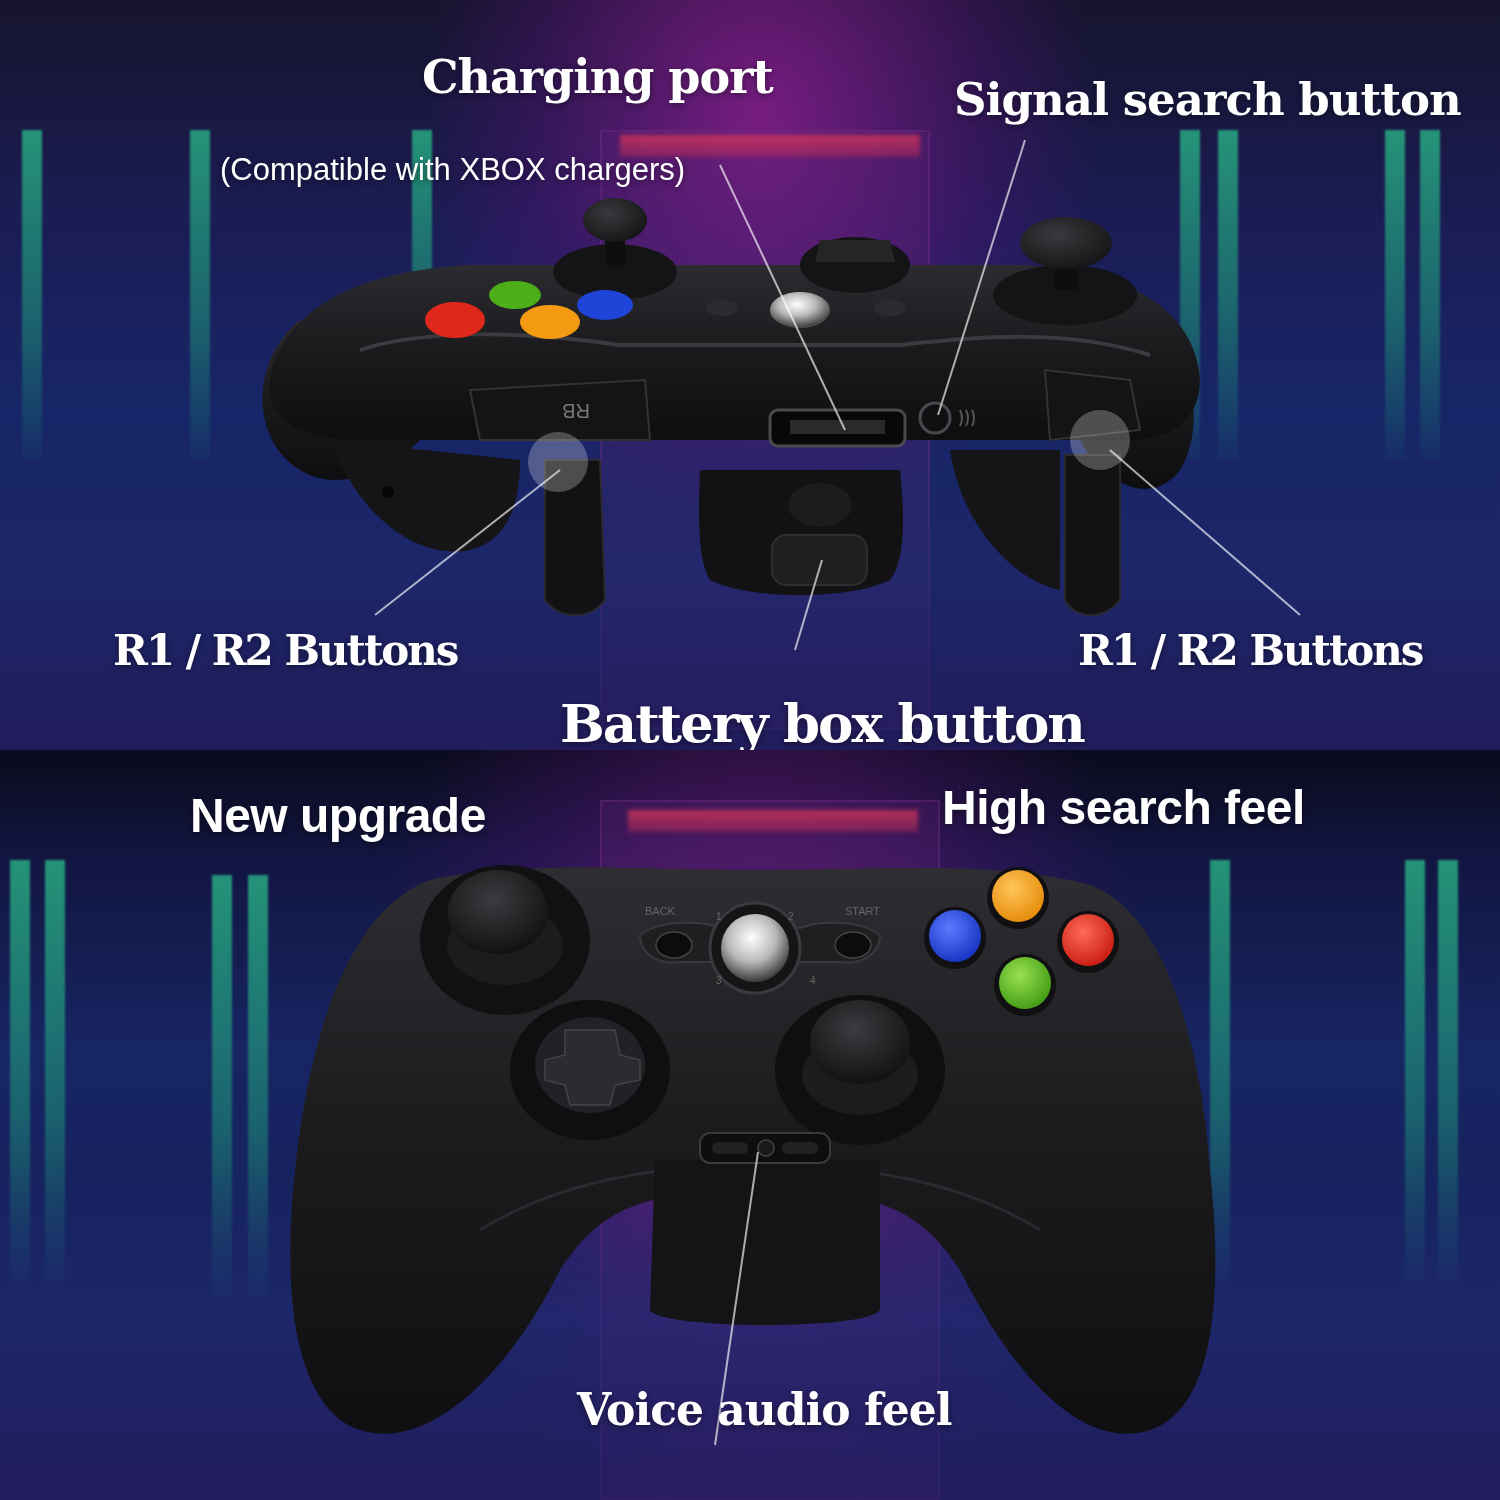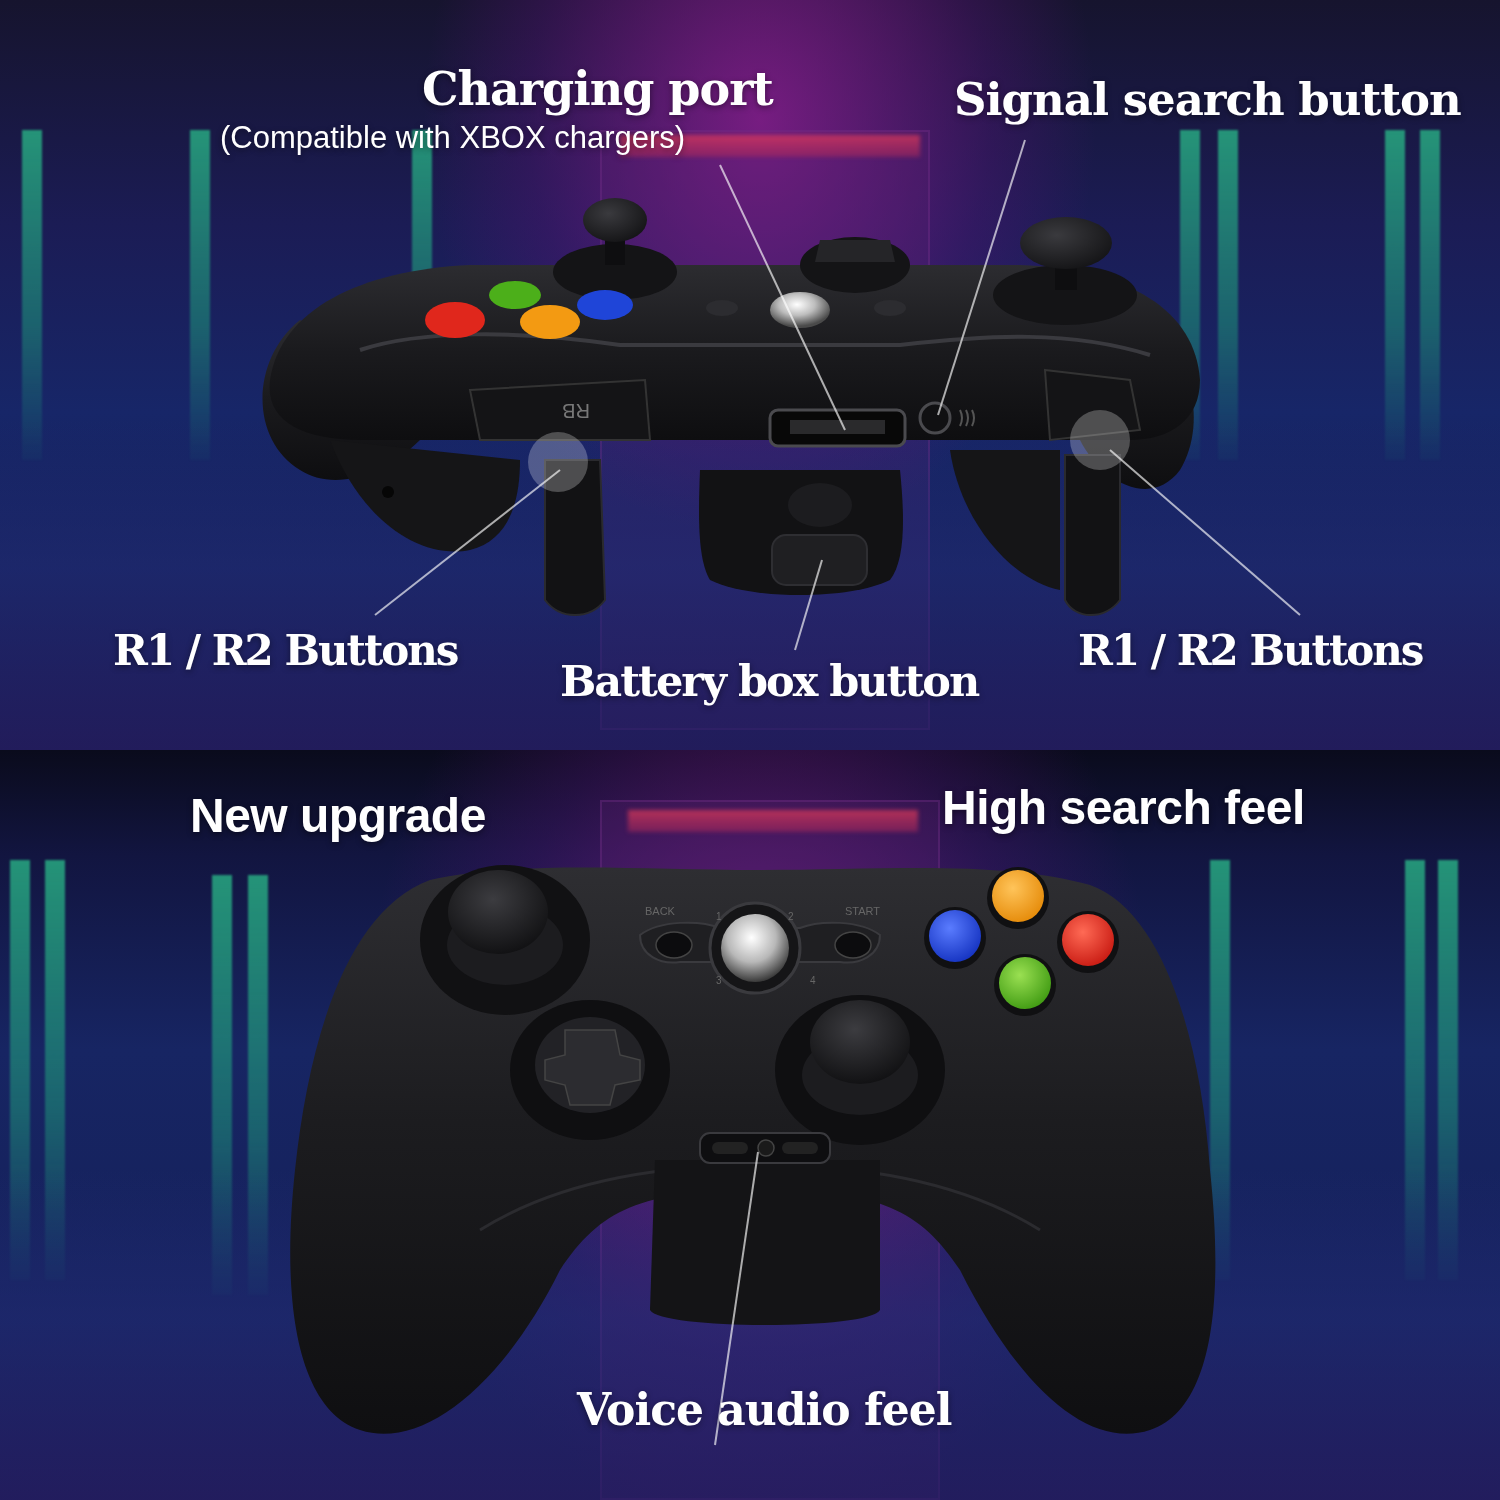"Charging port" div.label { margin-top: 12px -> none }
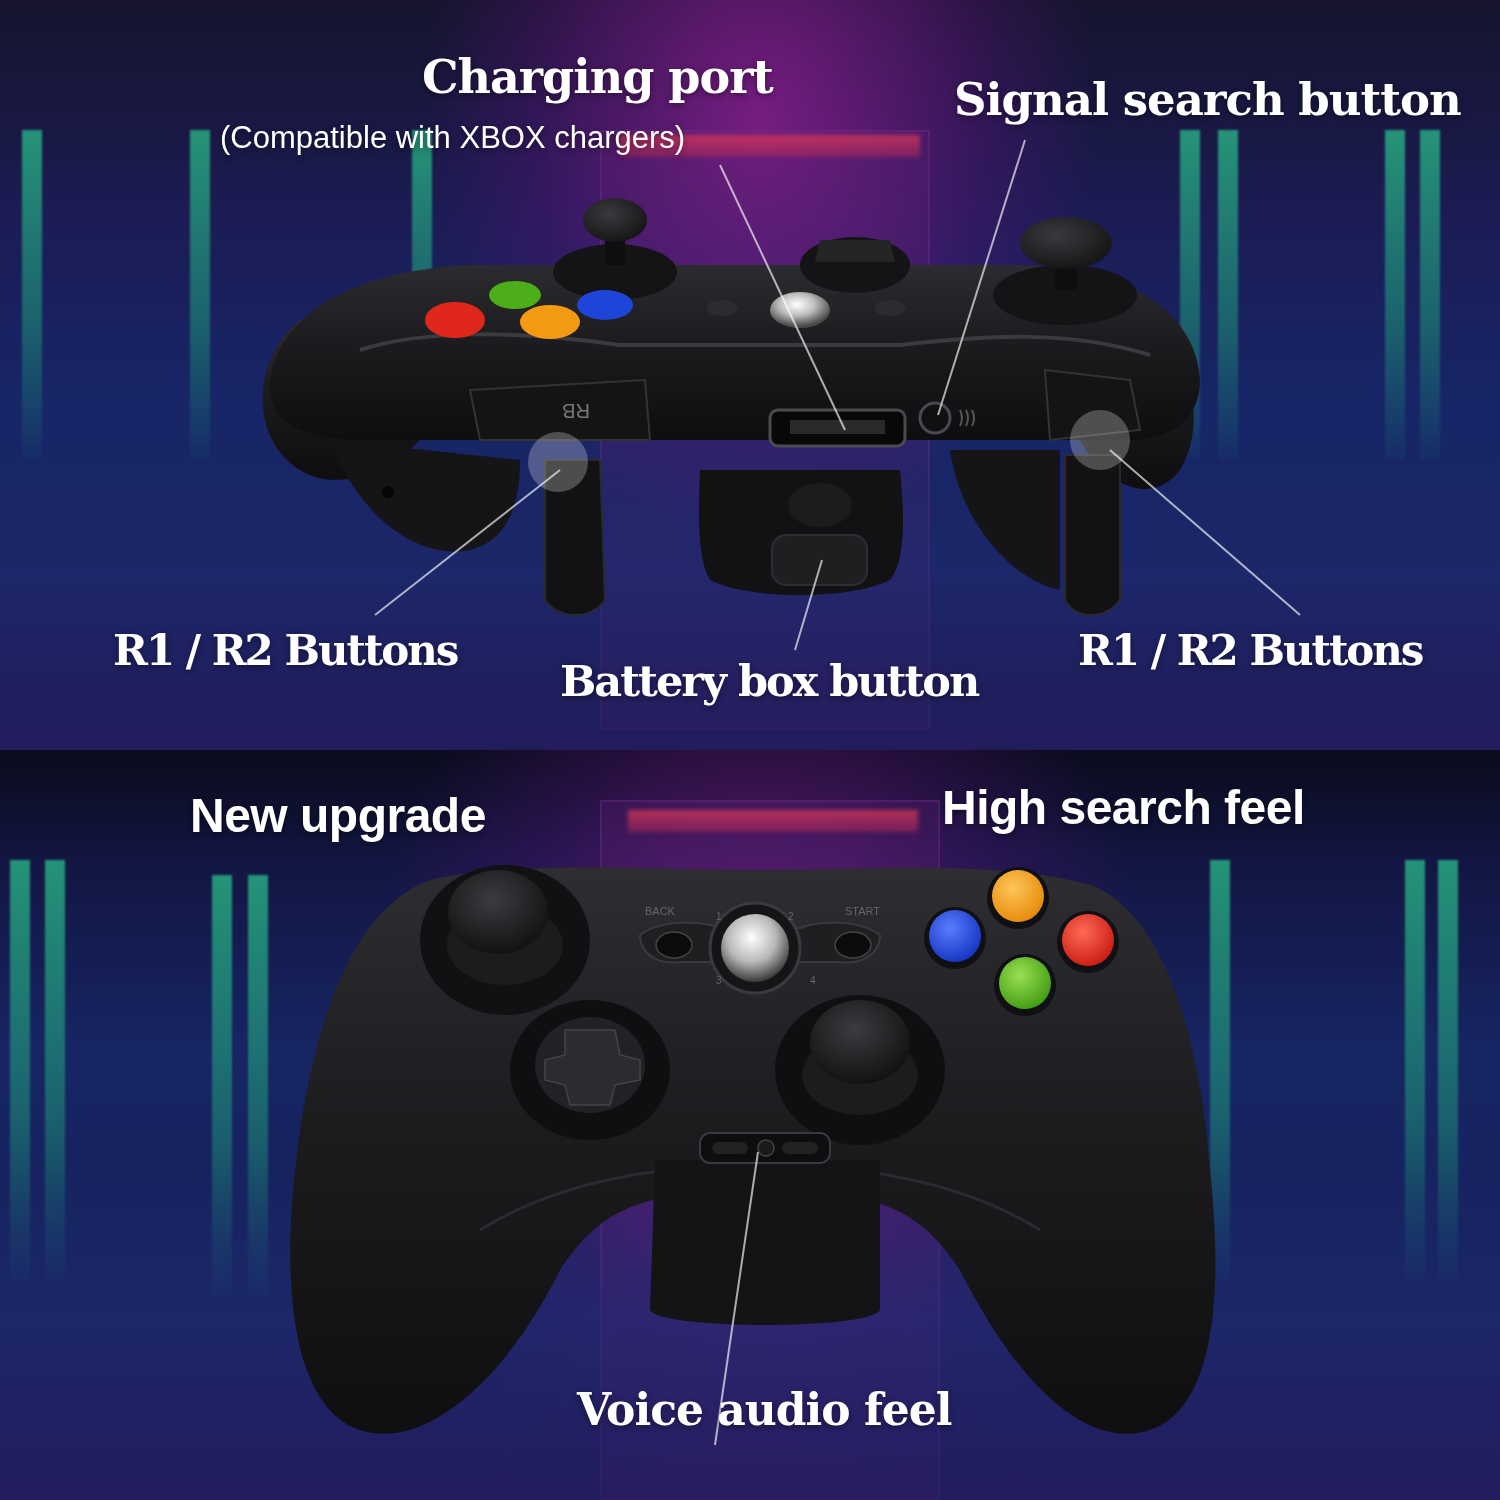"(Compatible with XBOX chargers)" .sans-reg { margin-top: none -> 32px }
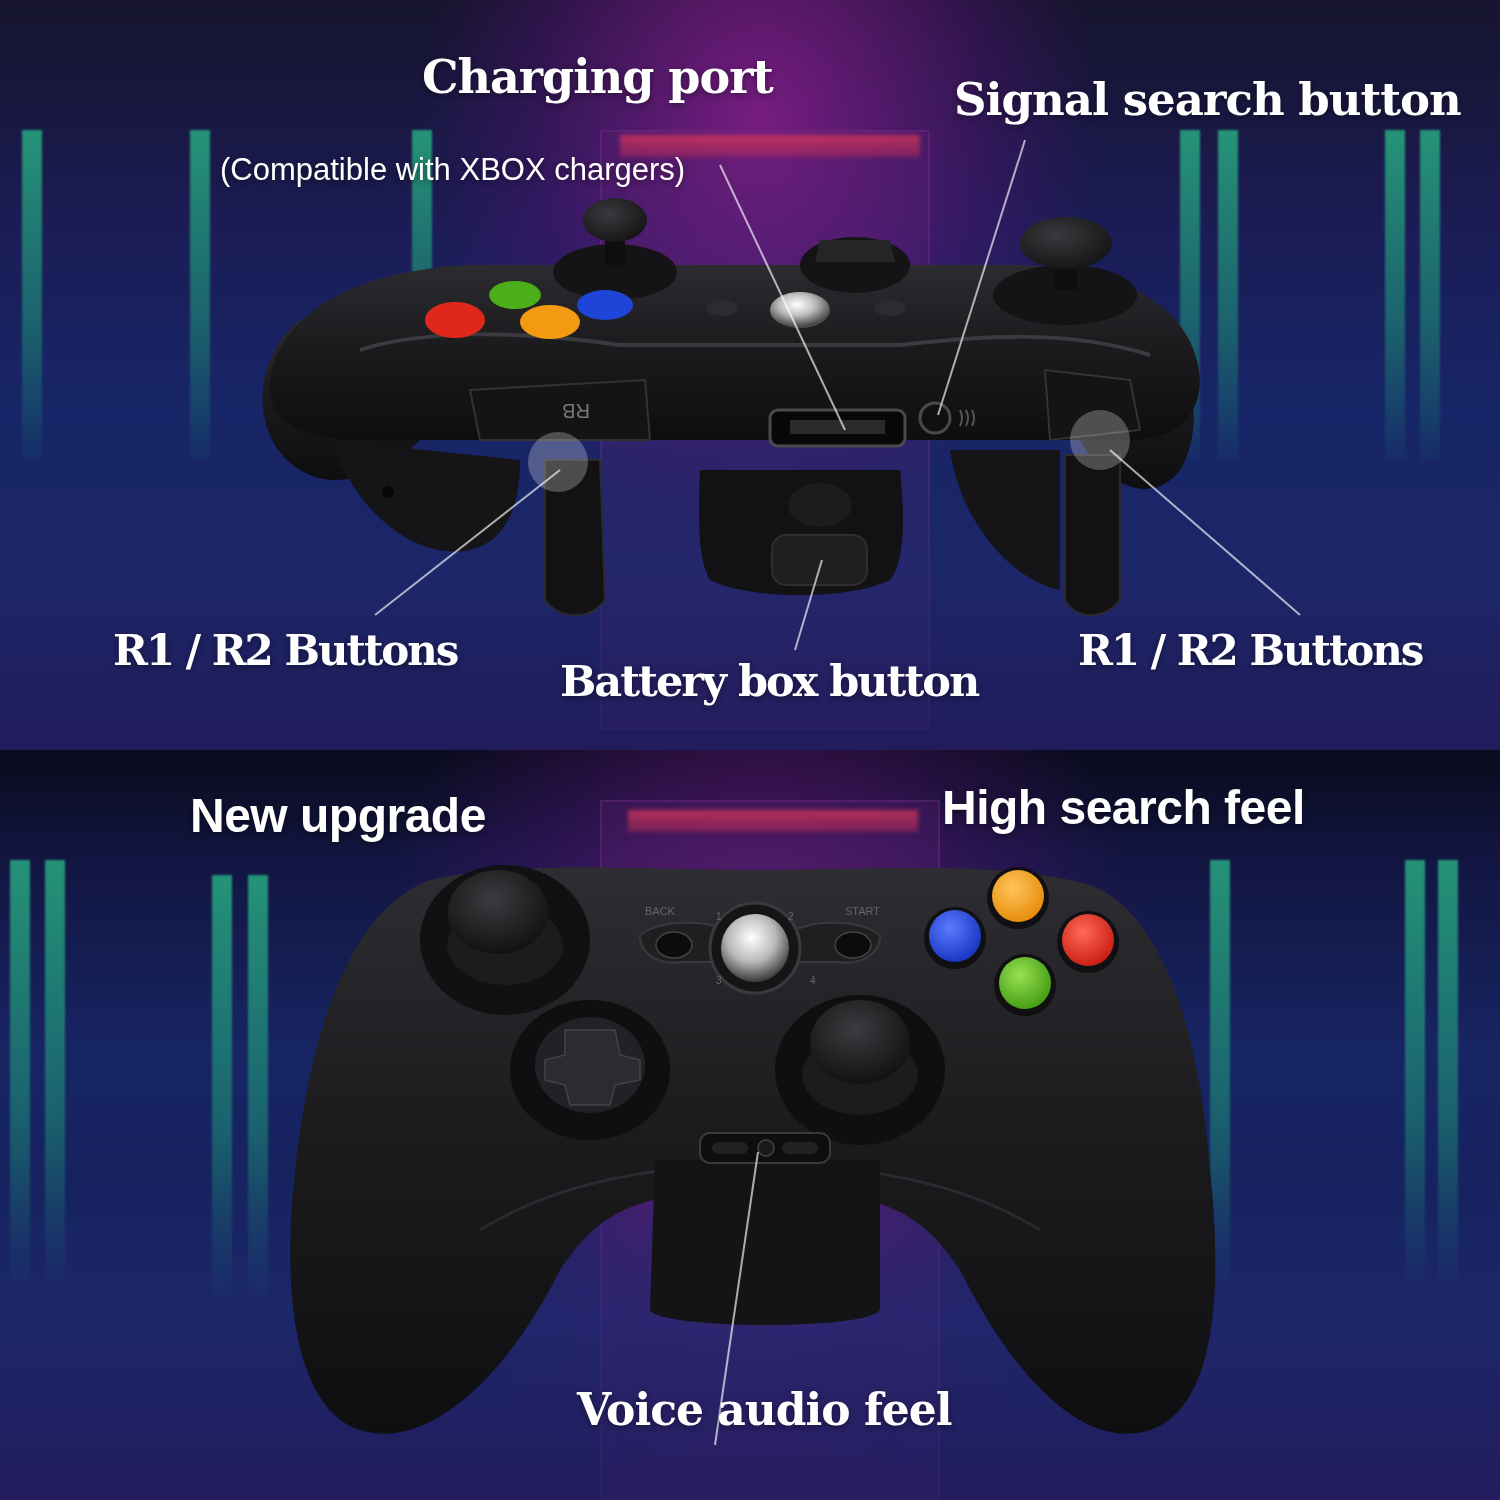"Battery box button" div.label { font-size: 43px -> 53px; top: 656px -> 692px }
